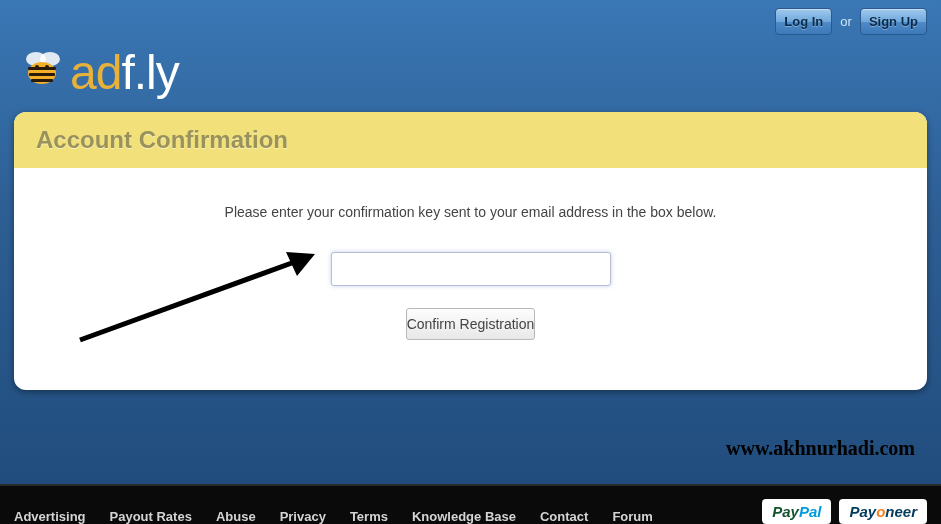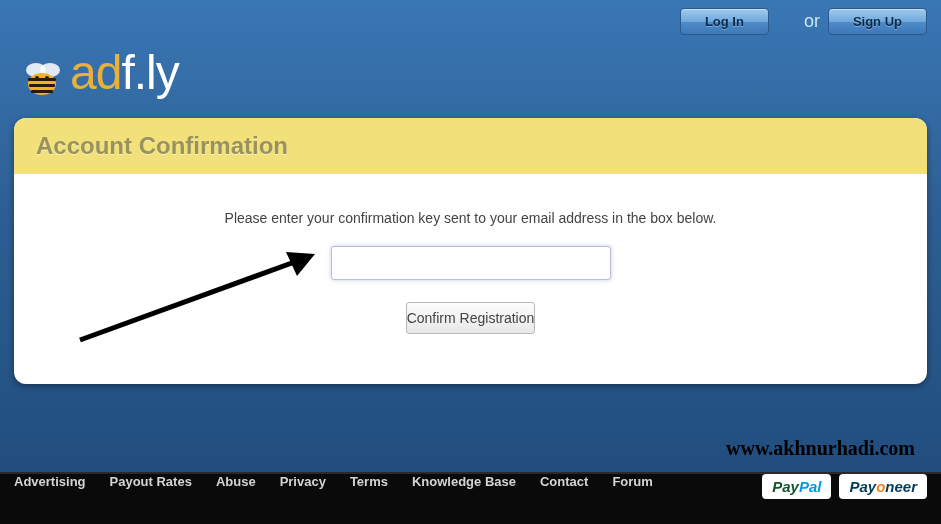"Log In" .btn { padding: 5px 24px -> 5px 8px }
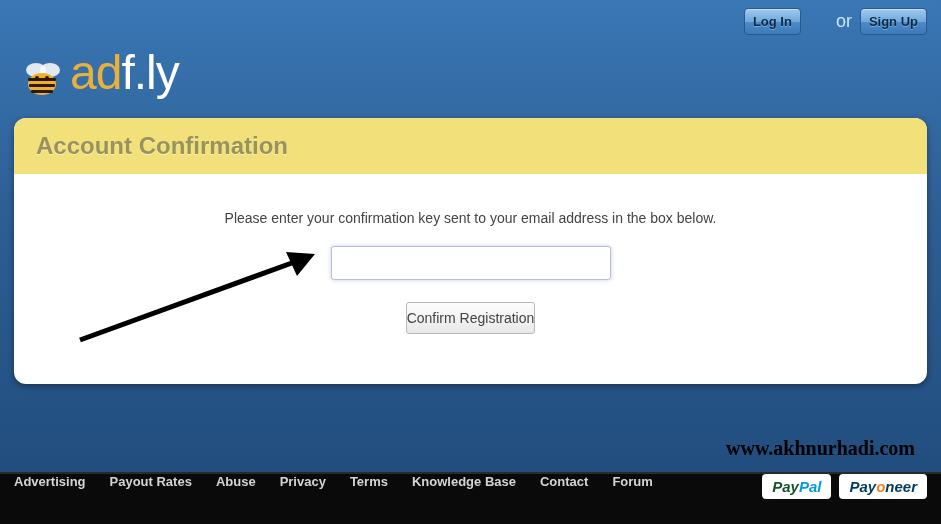"or" .or-text { font-size: 18px -> 13px; margin-left: 27px -> none }
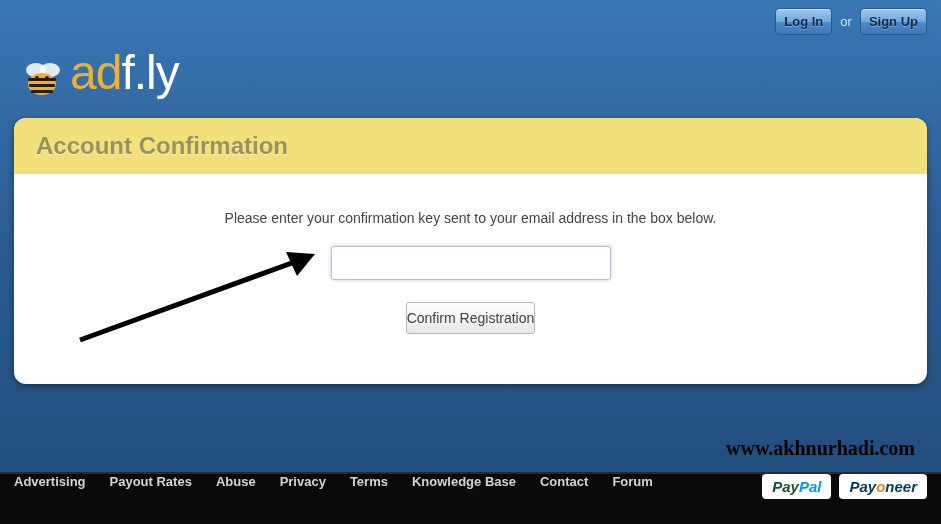"adf.ly" .logo-area { align-items: flex-end -> flex-start; padding: 10px 20px 18px 20px -> 10px 20px 12px 20px }
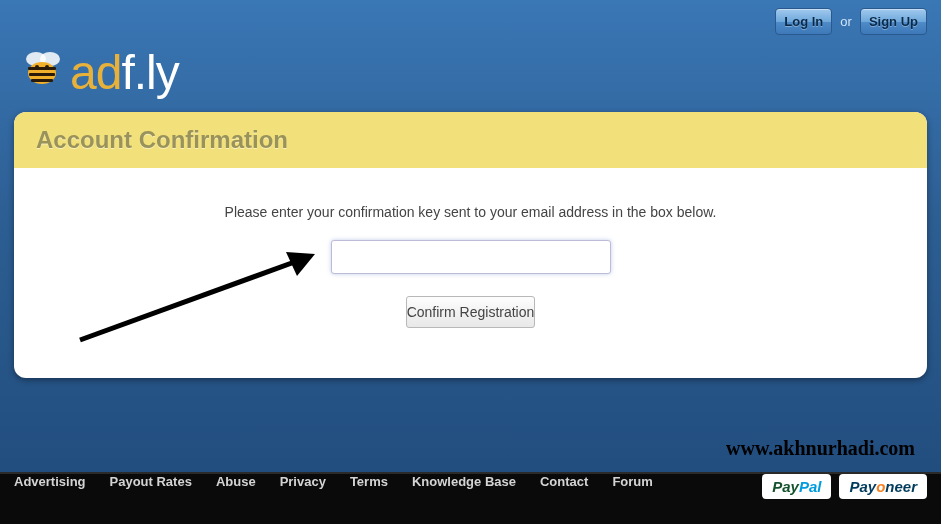"Please enter your confirmation key" .instruction { margin-bottom: 20px -> 32px }
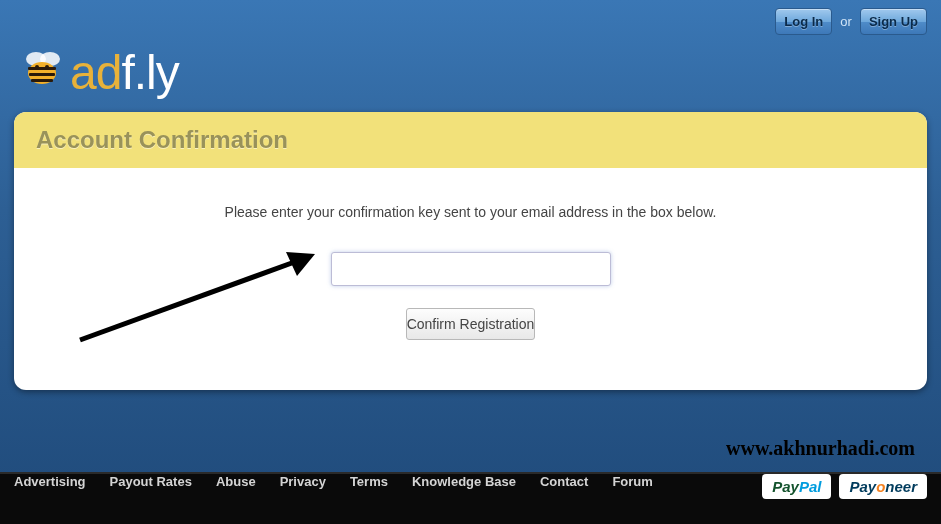"Advertising" .footer { align-items: flex-start -> flex-end; height: 52px -> 40px }
